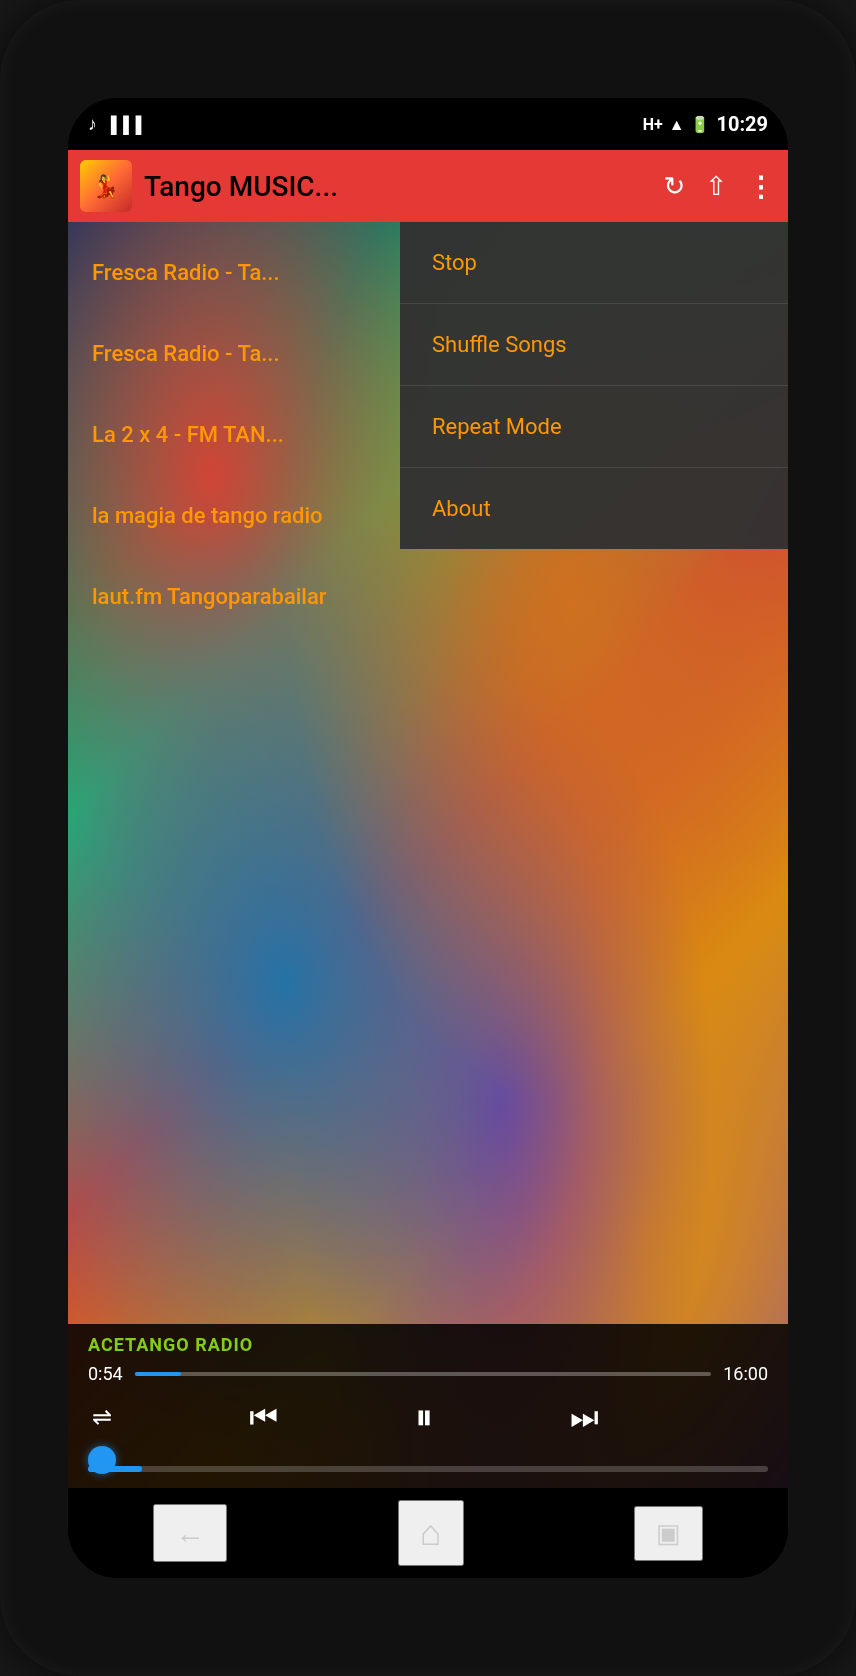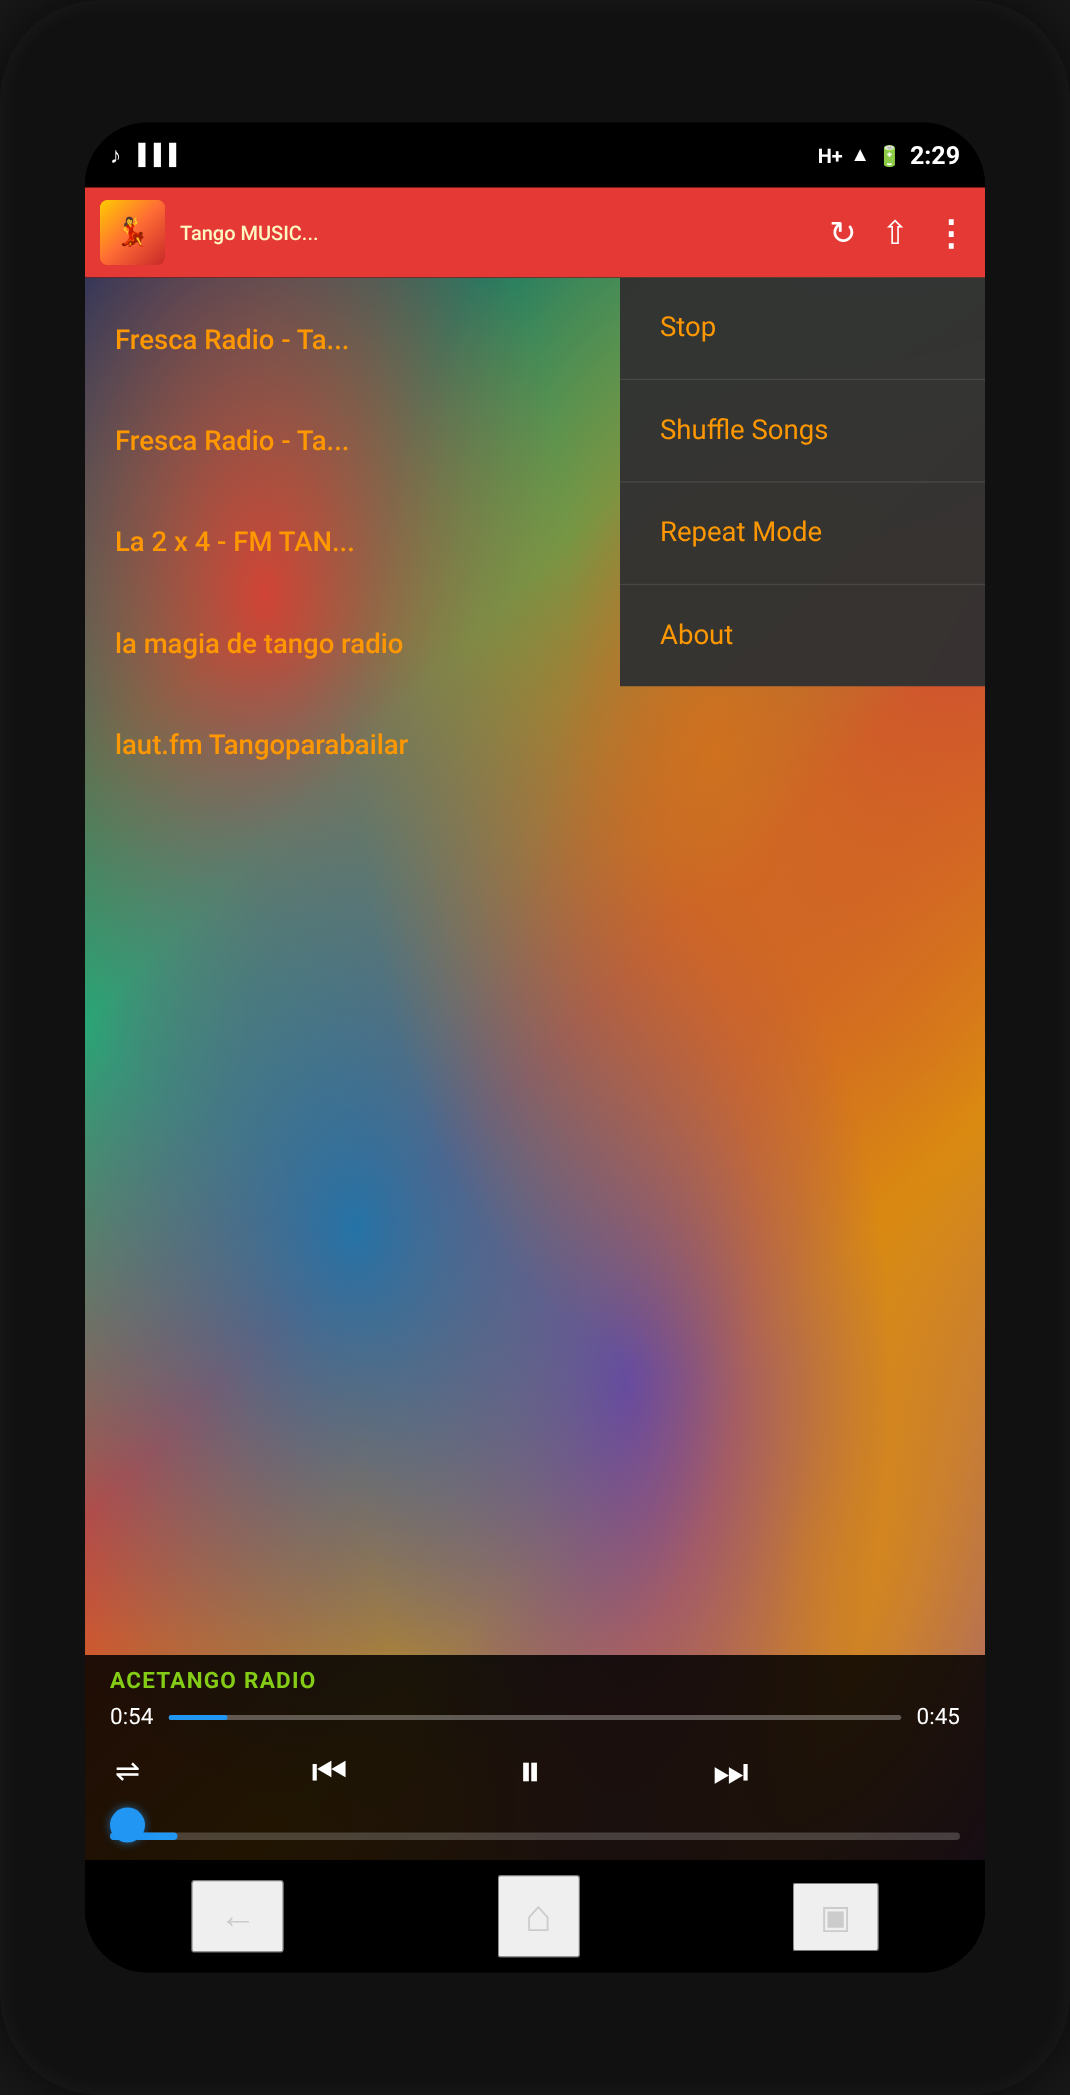"2:29" span { text: 2:29 -> 10:29 }
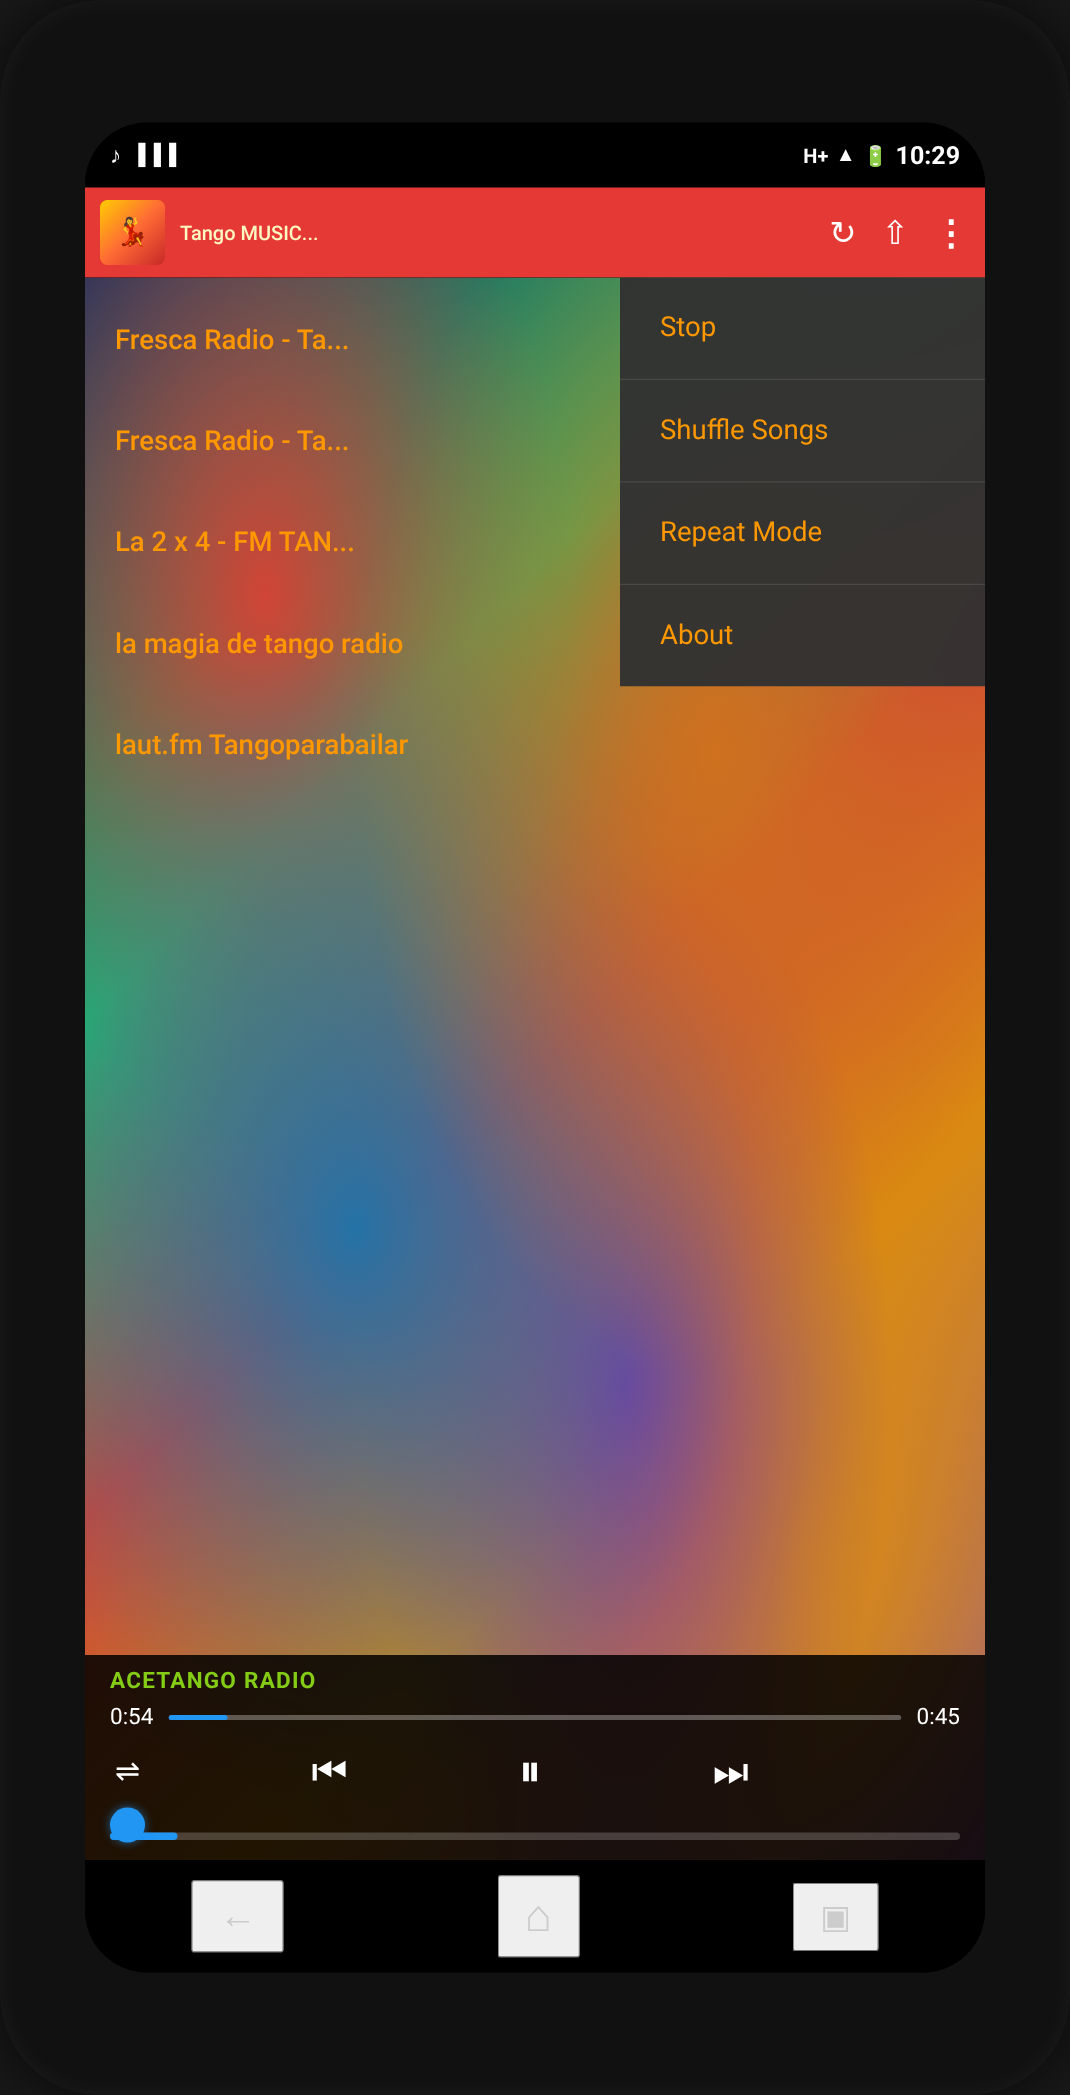"Tango MUSIC..." .app-title { color: #fef9c3 -> #000000; font-size: 16px -> 28px }
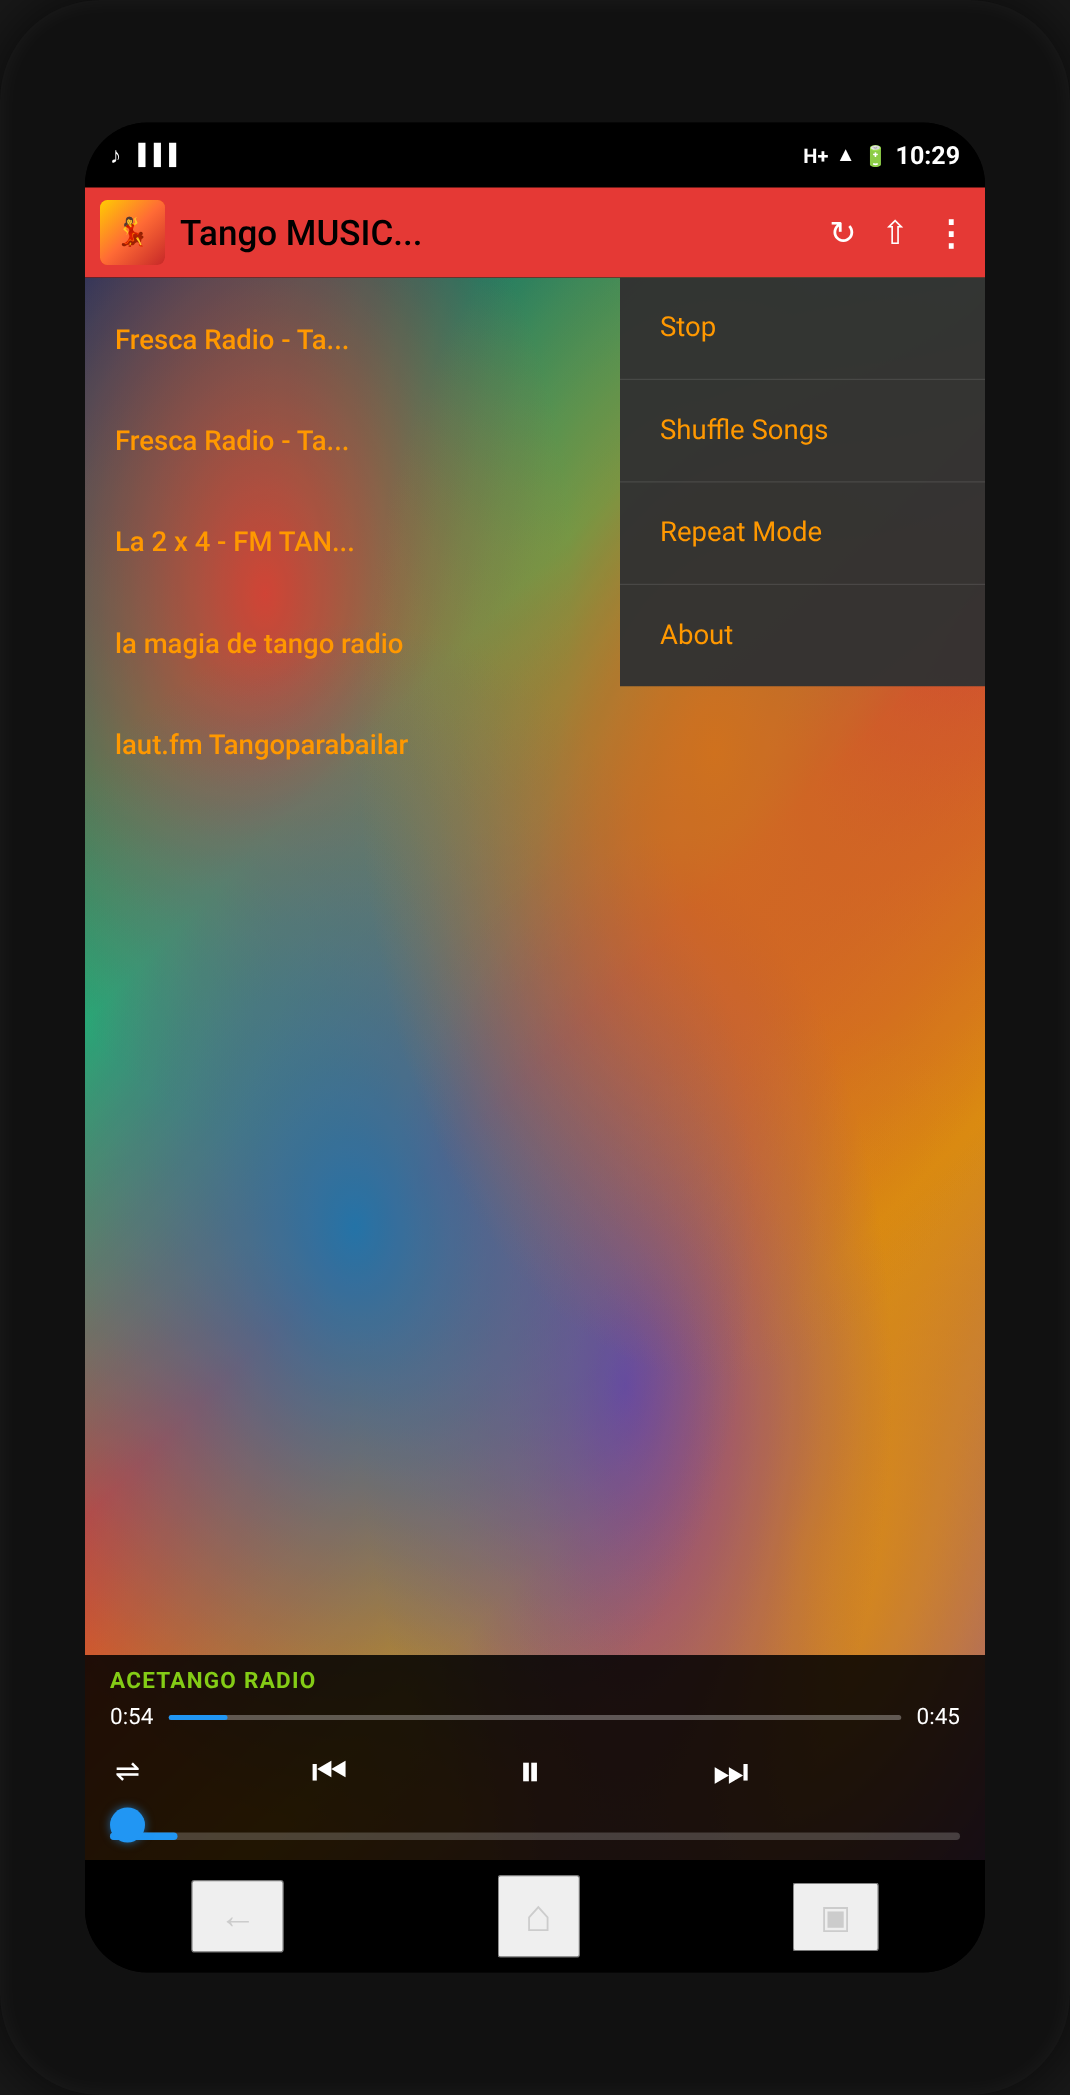"Stop" .dropdown-menu { width: 292px -> 388px }
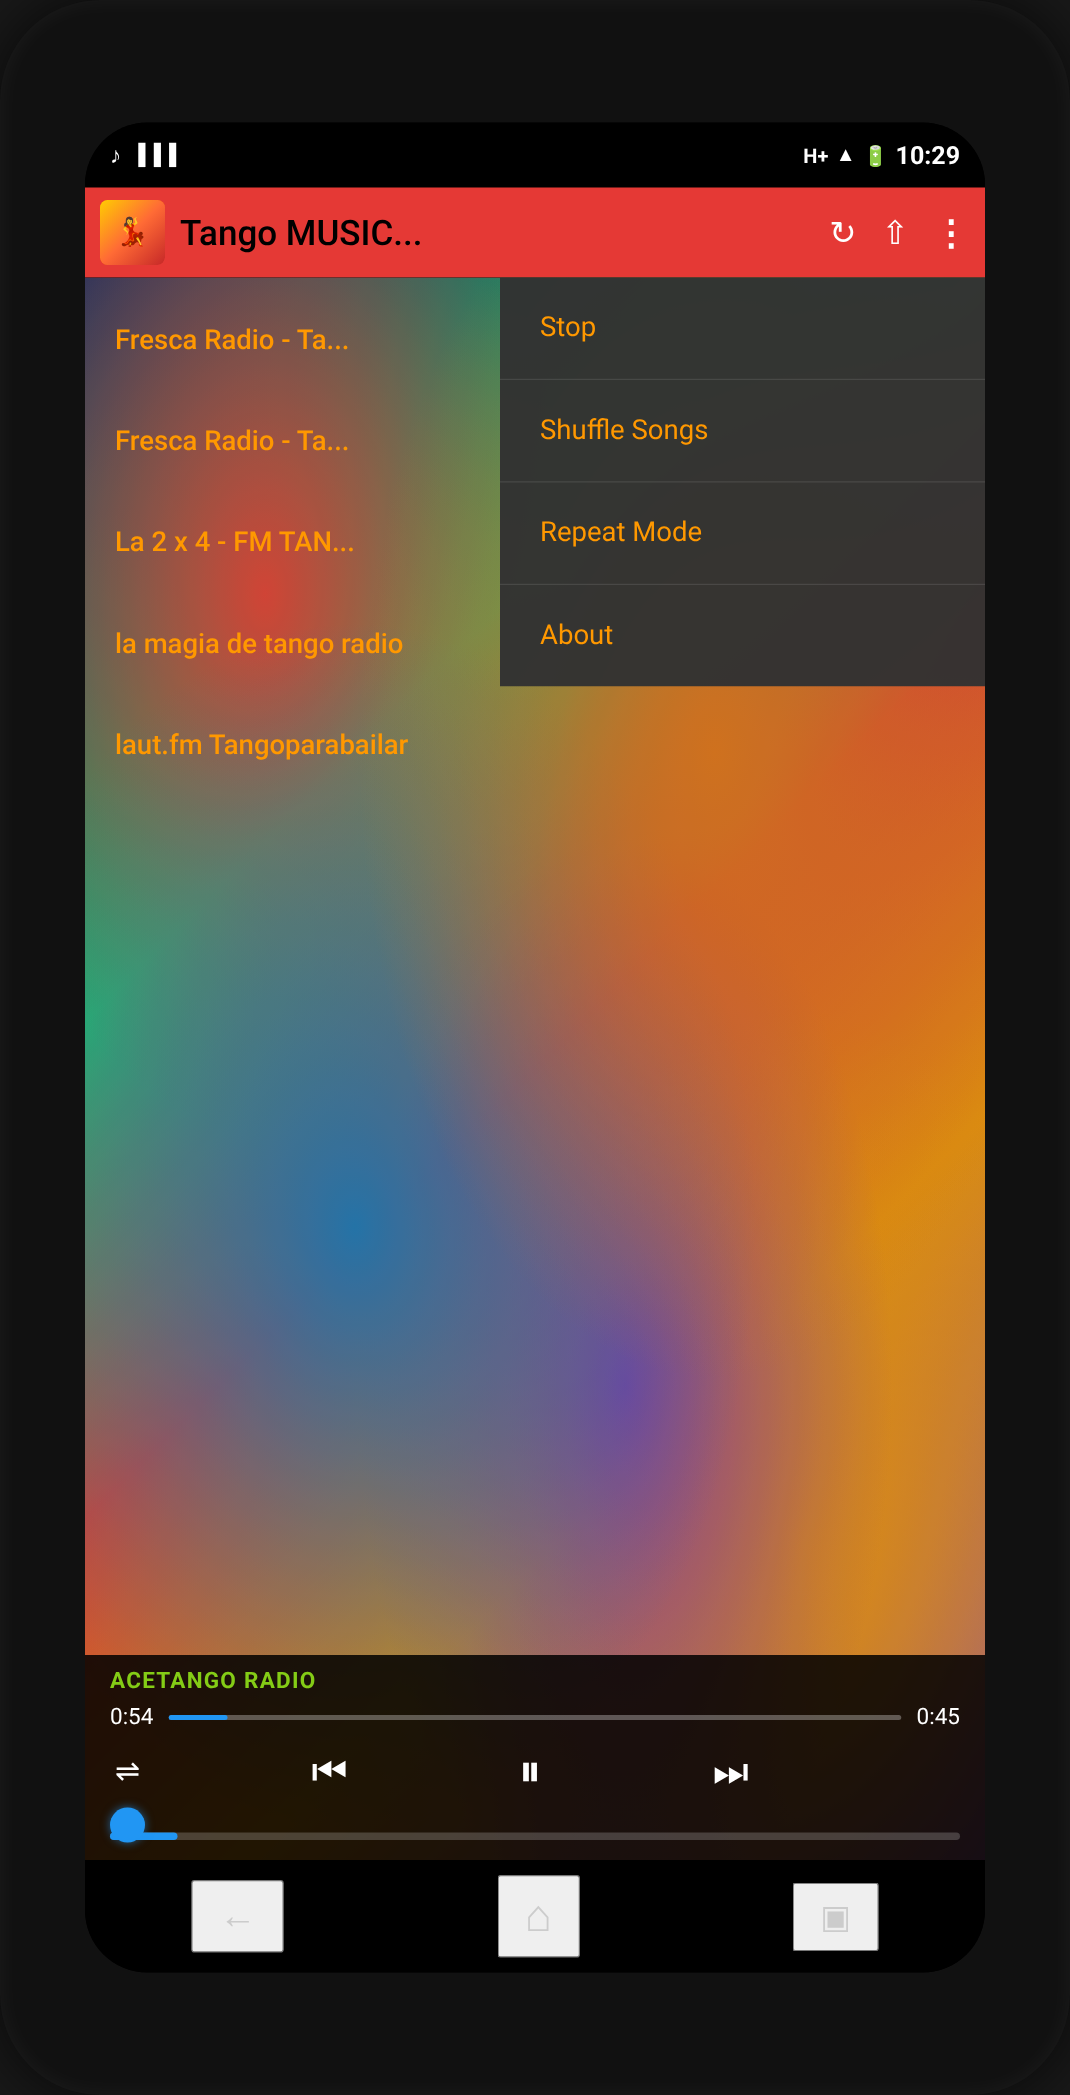"0:45" span { text: 0:45 -> 16:00 }
